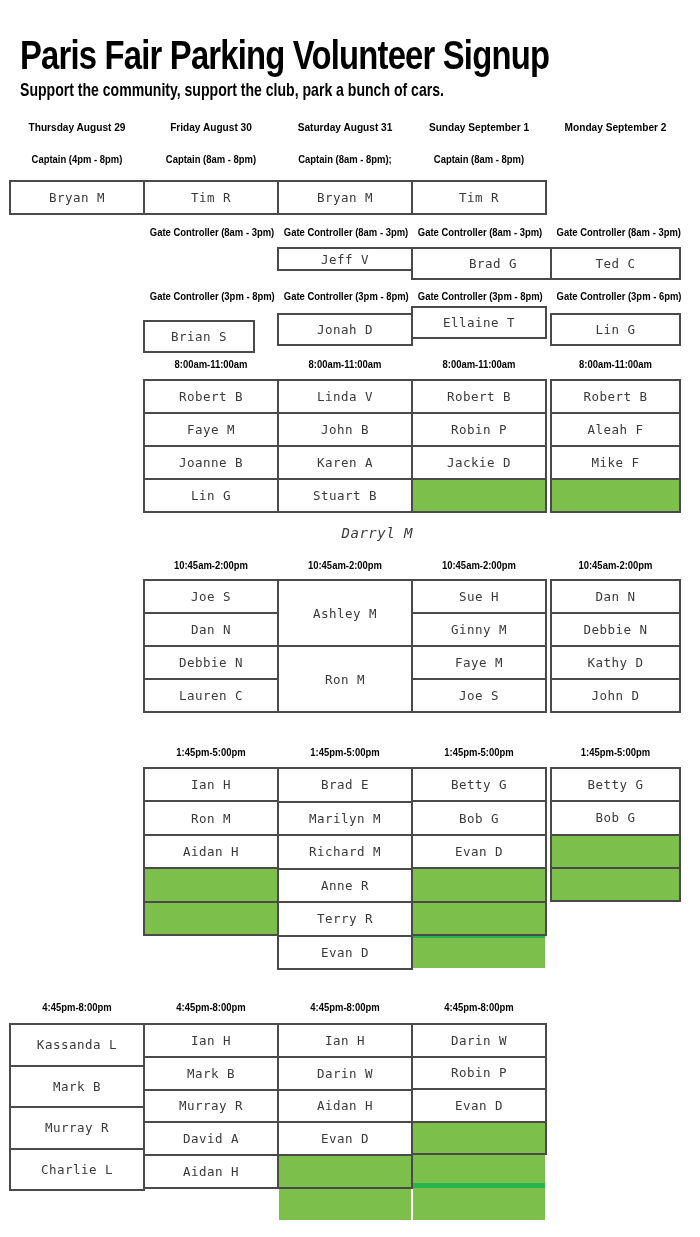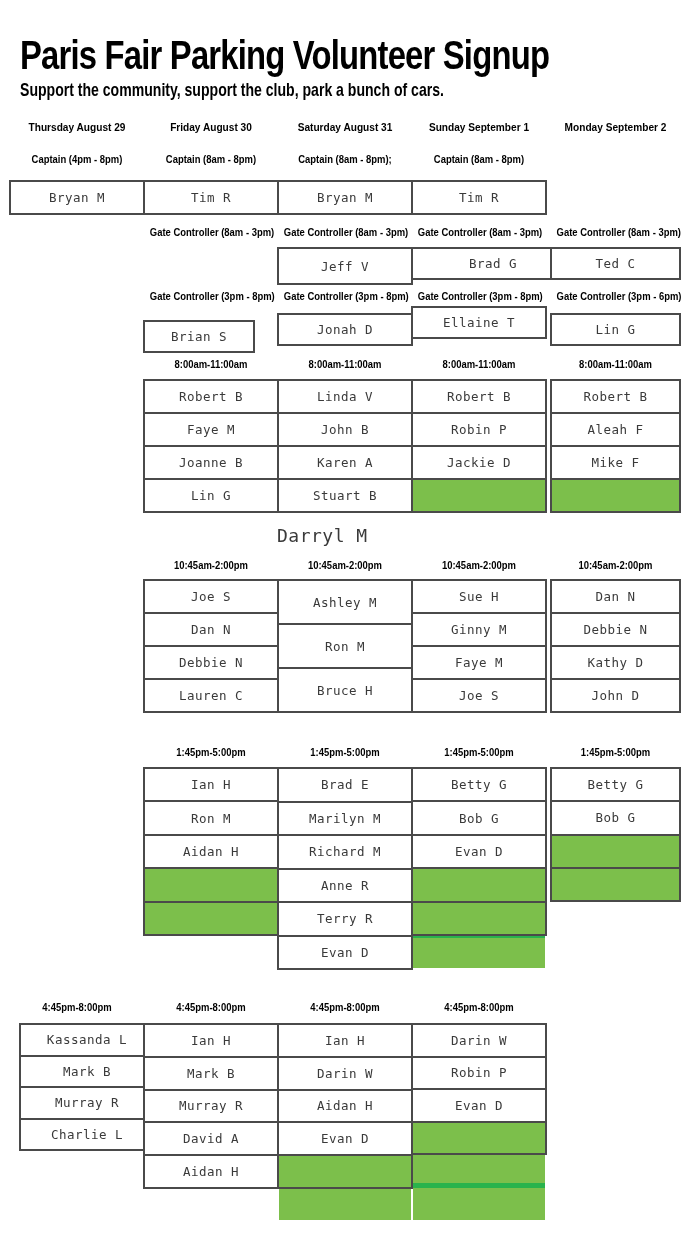"Jeff V" div.stack { height: 38px -> 24px }
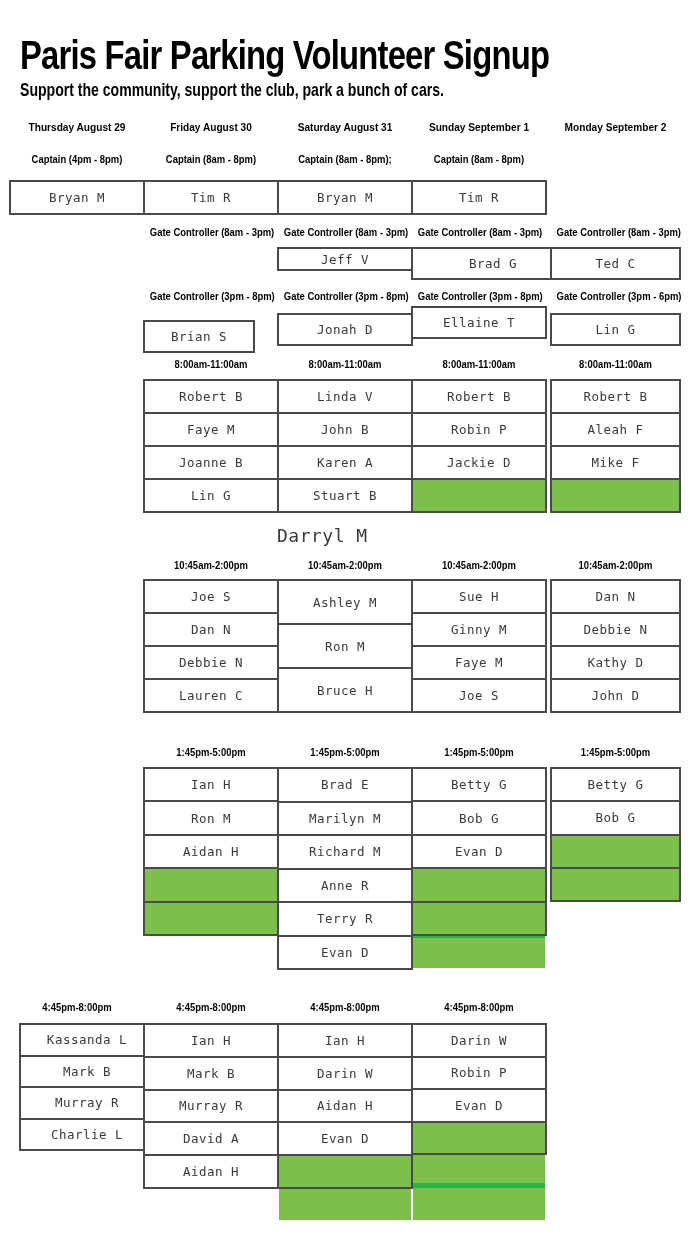"Darryl M" .free-name { font-size: 18px -> 14px; font-style: none -> italic; text-align: left -> right }
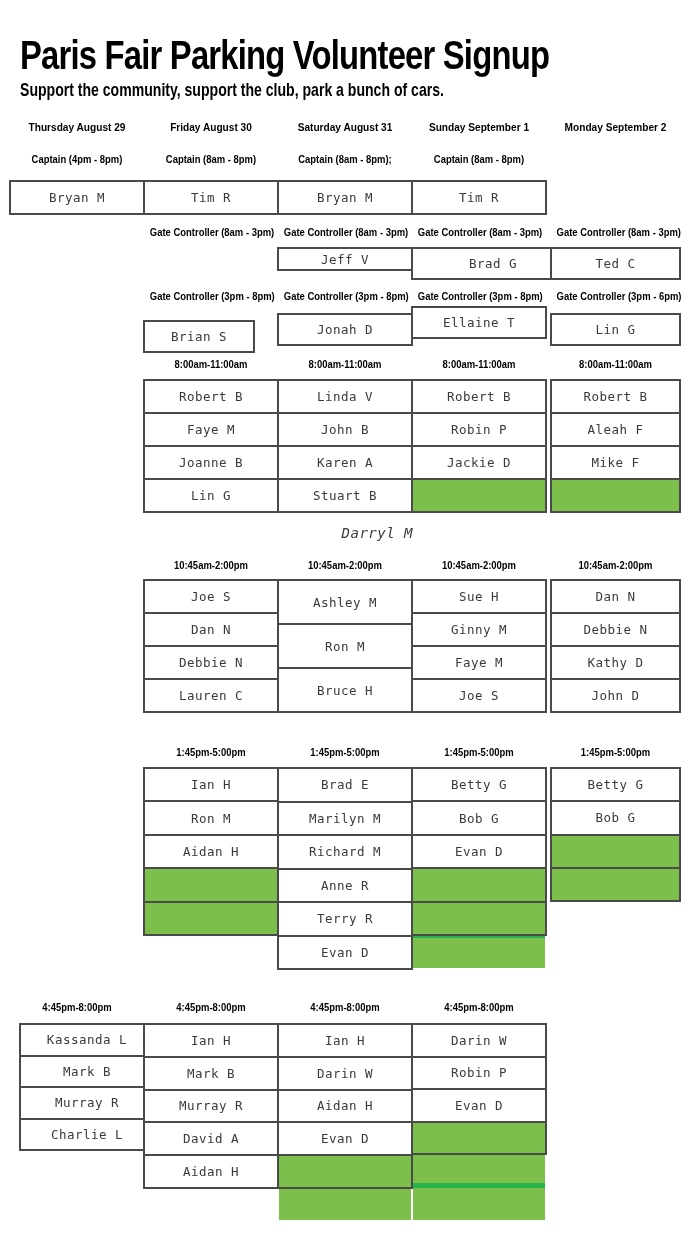"Bruce H" div.cell { html: <div>Bruce H</div> -> none }
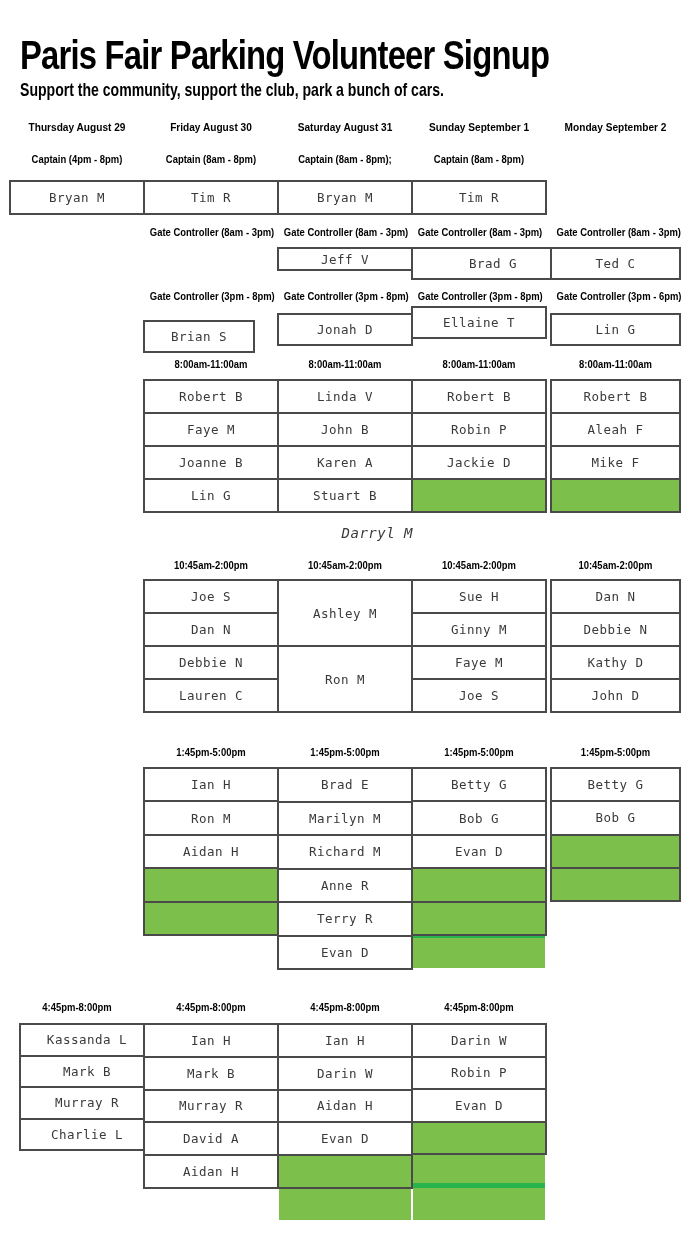"Kassanda L" div.stack { height: 128px -> 168px; left: 19px -> 9px }
